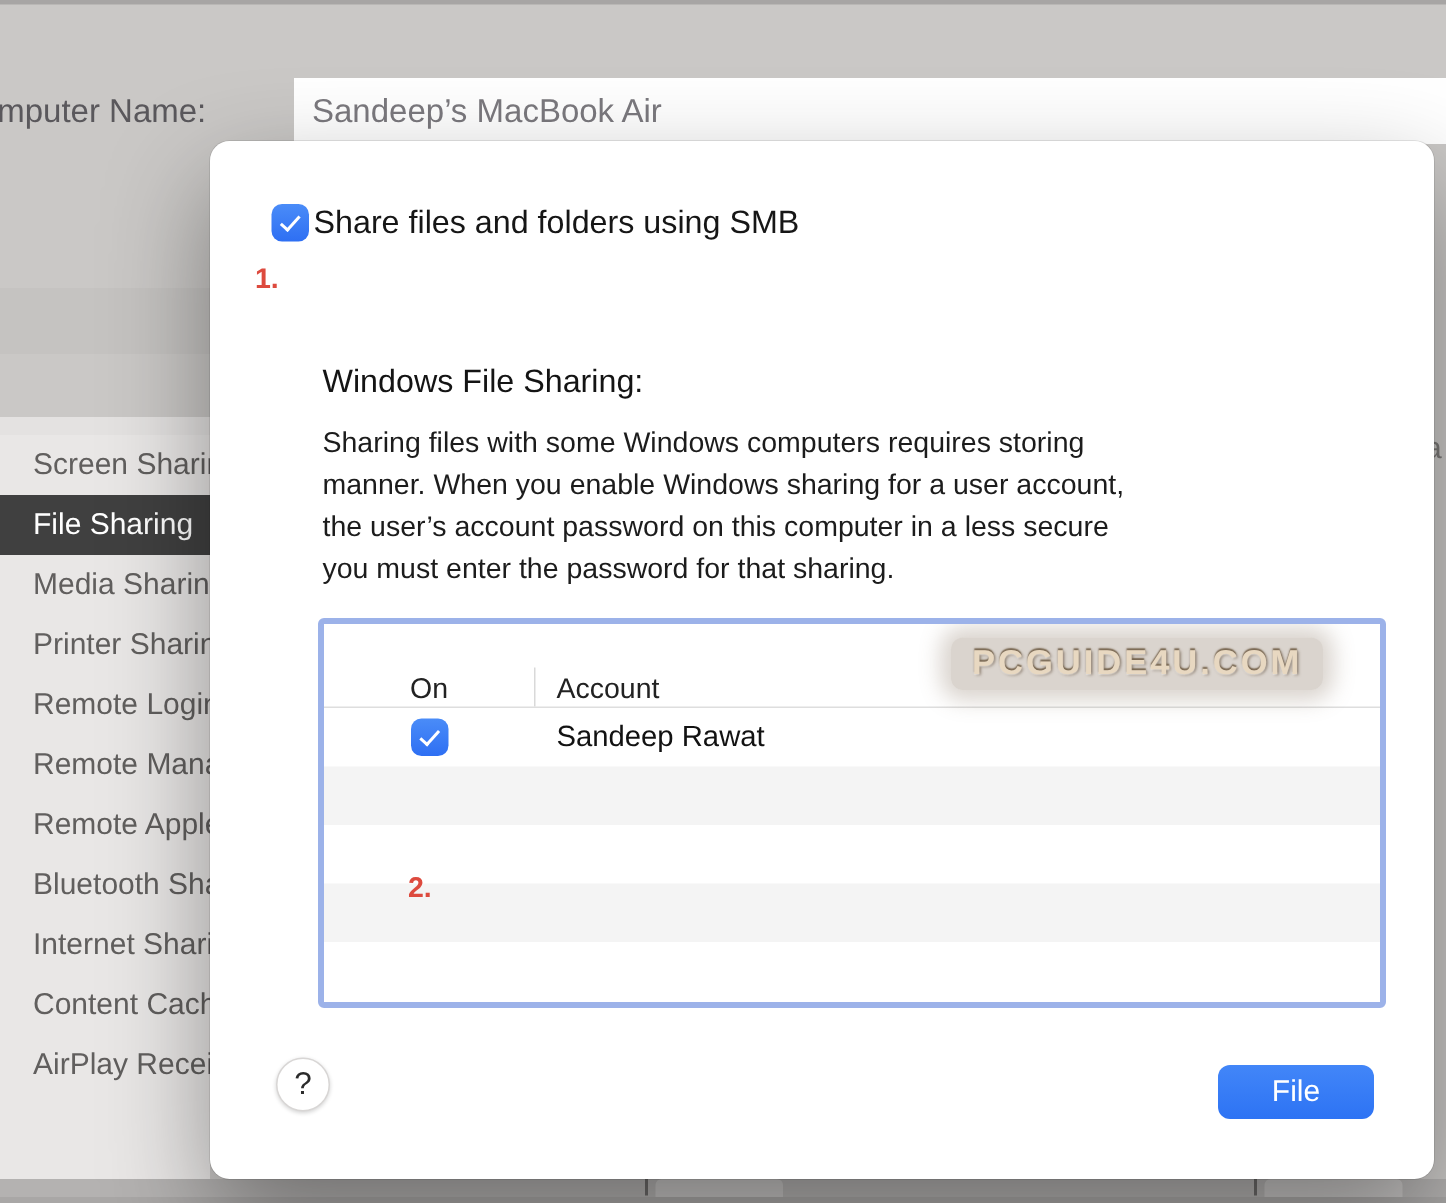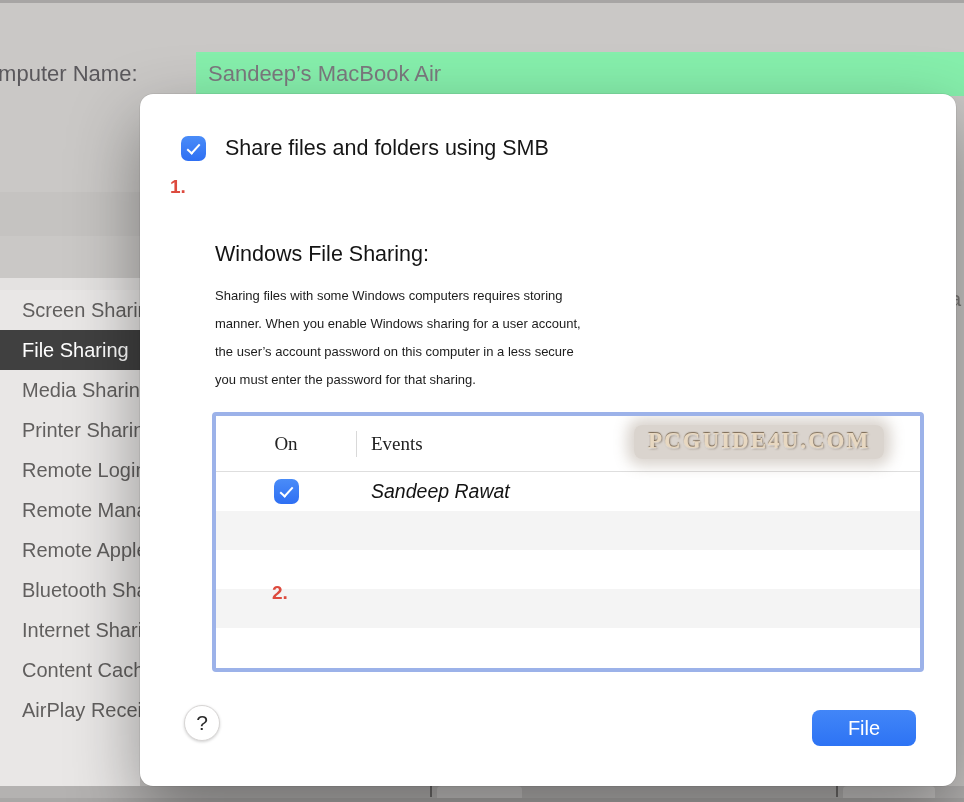"Sandeep’s MacBook Air" .computer-name-field { background: #86efac -> #ffffff }
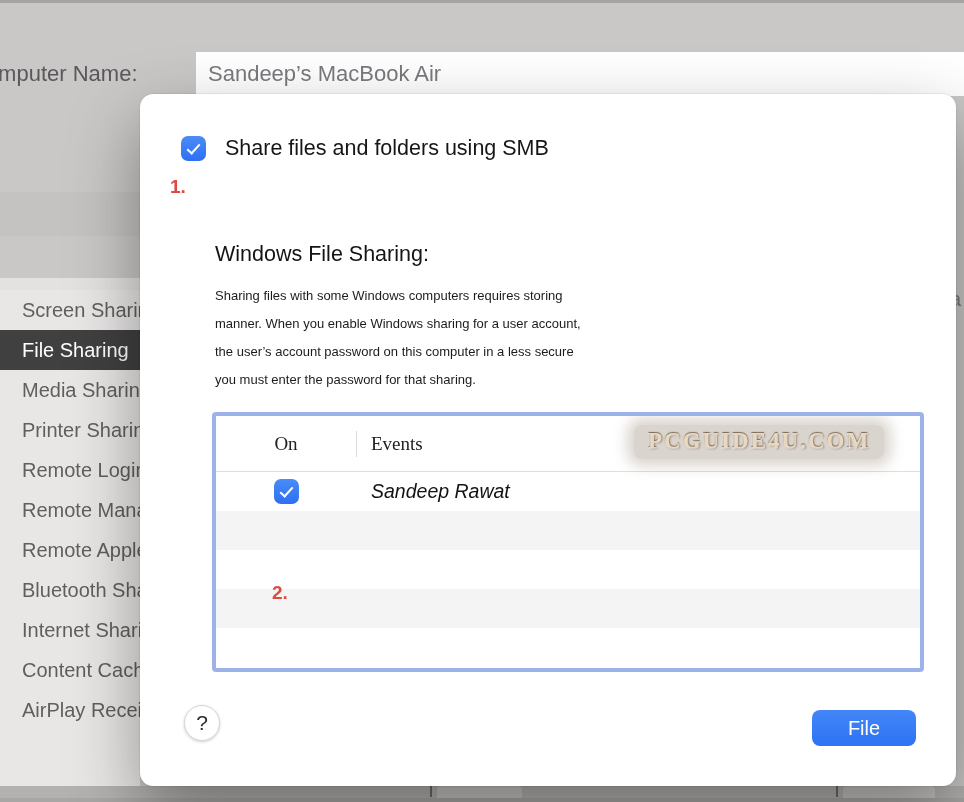"Share files and folders using" .smb-label { margin-left: 19px -> 3px }
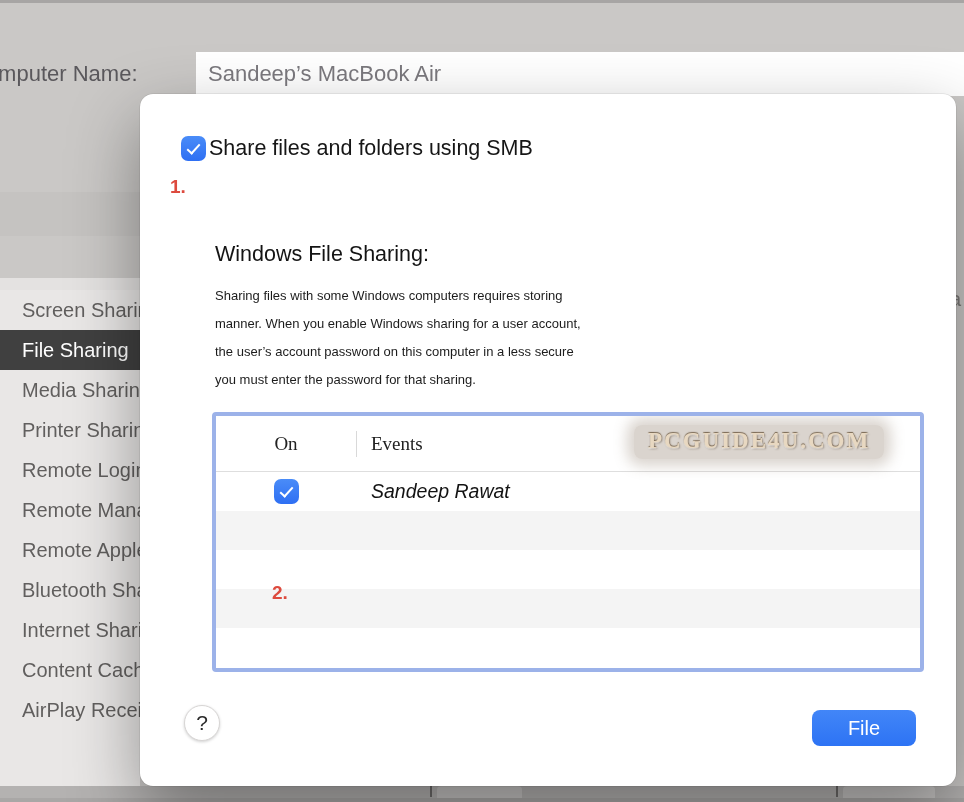"Sharing files with some Windows" .section-body { font-size: 13px -> 19px }
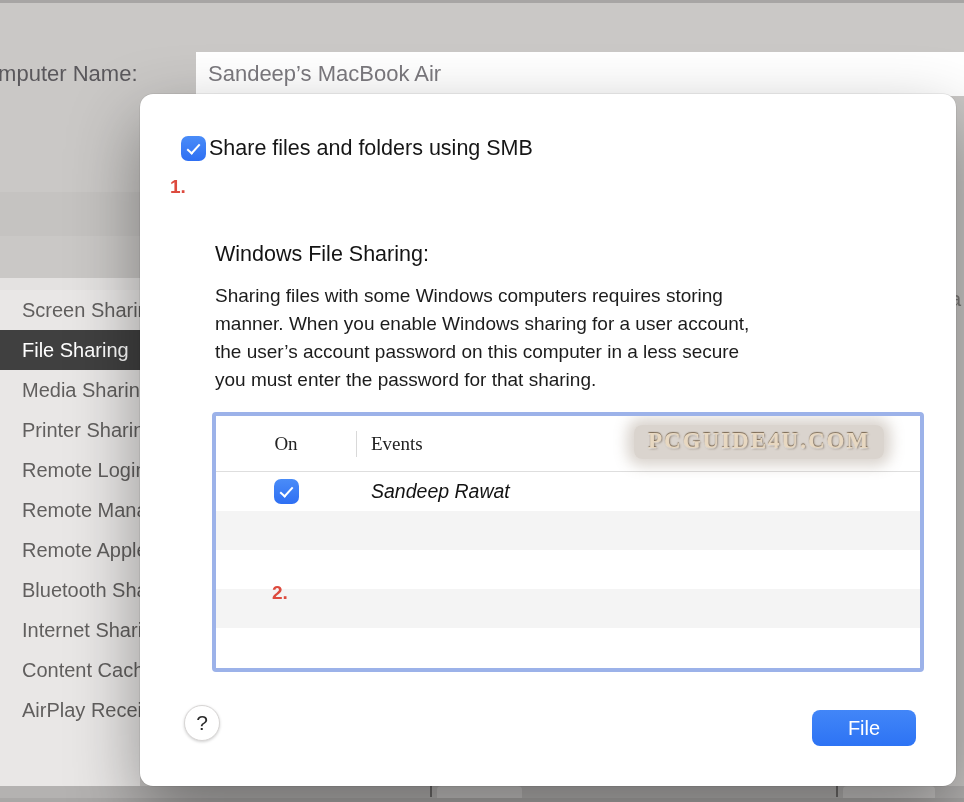"On" .acct-header { align-items: center -> flex-end; font-family: Liberation Serif, serif -> none }
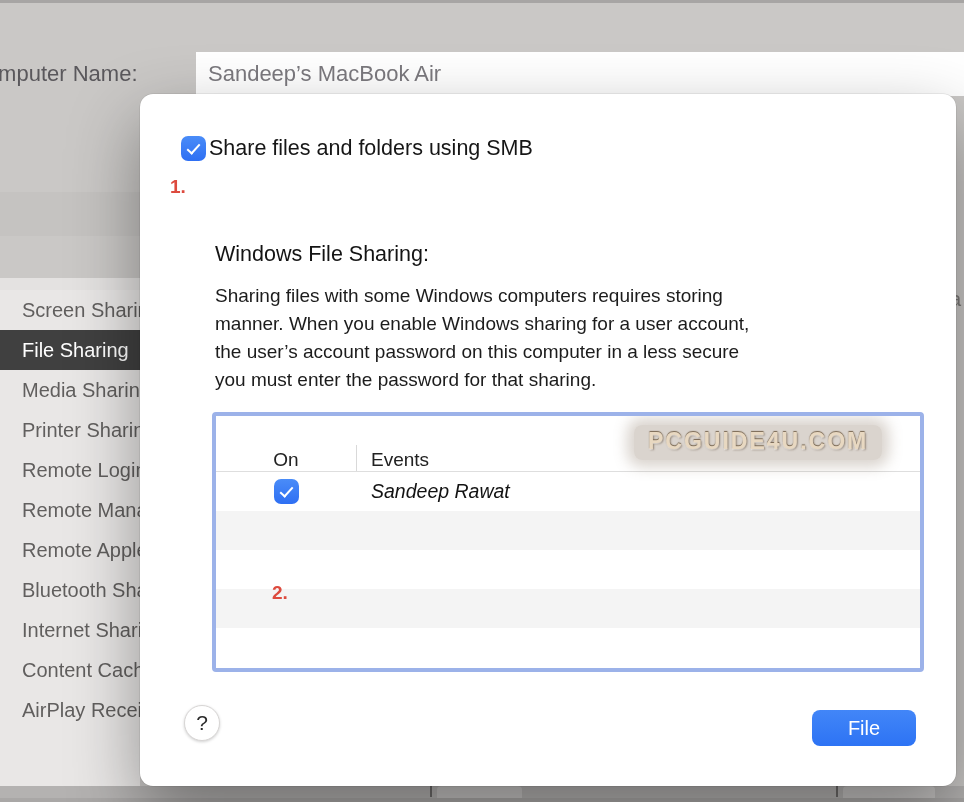"Events" div.col-account { text: Events -> Account }
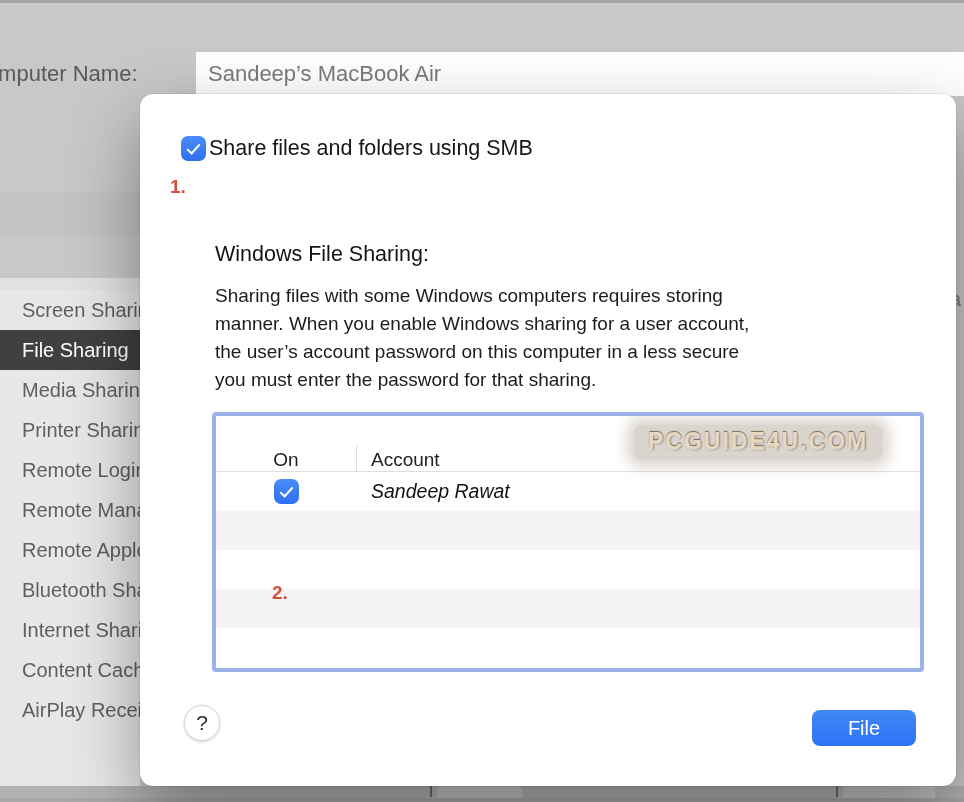"Sandeep Rawat" .acct-name { font-style: italic -> none }
